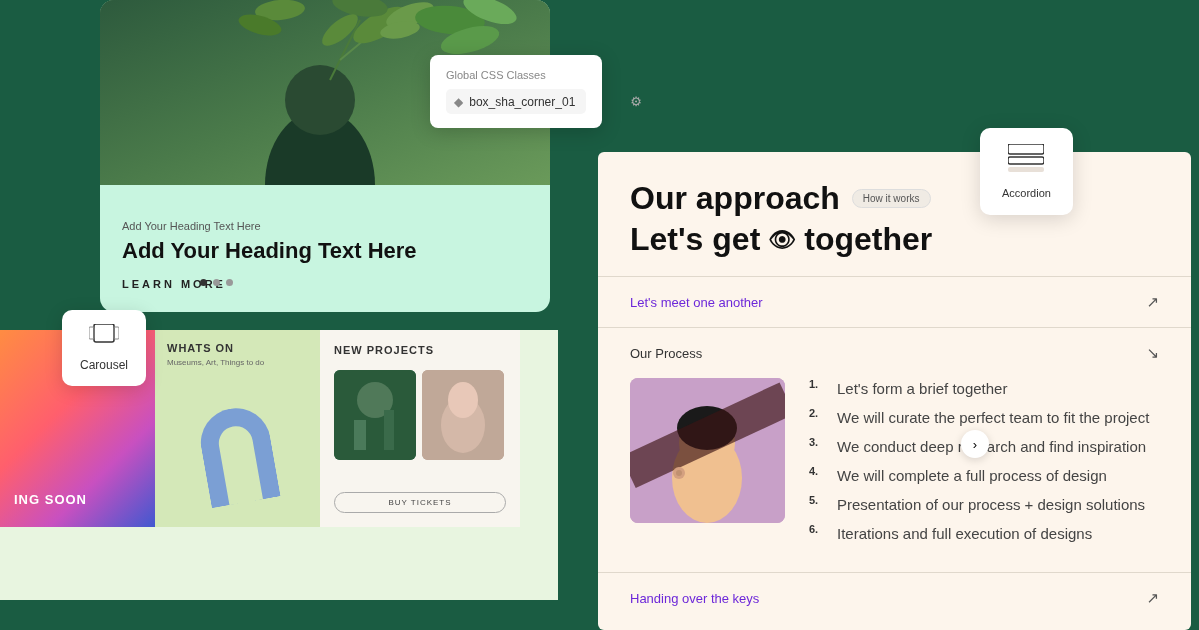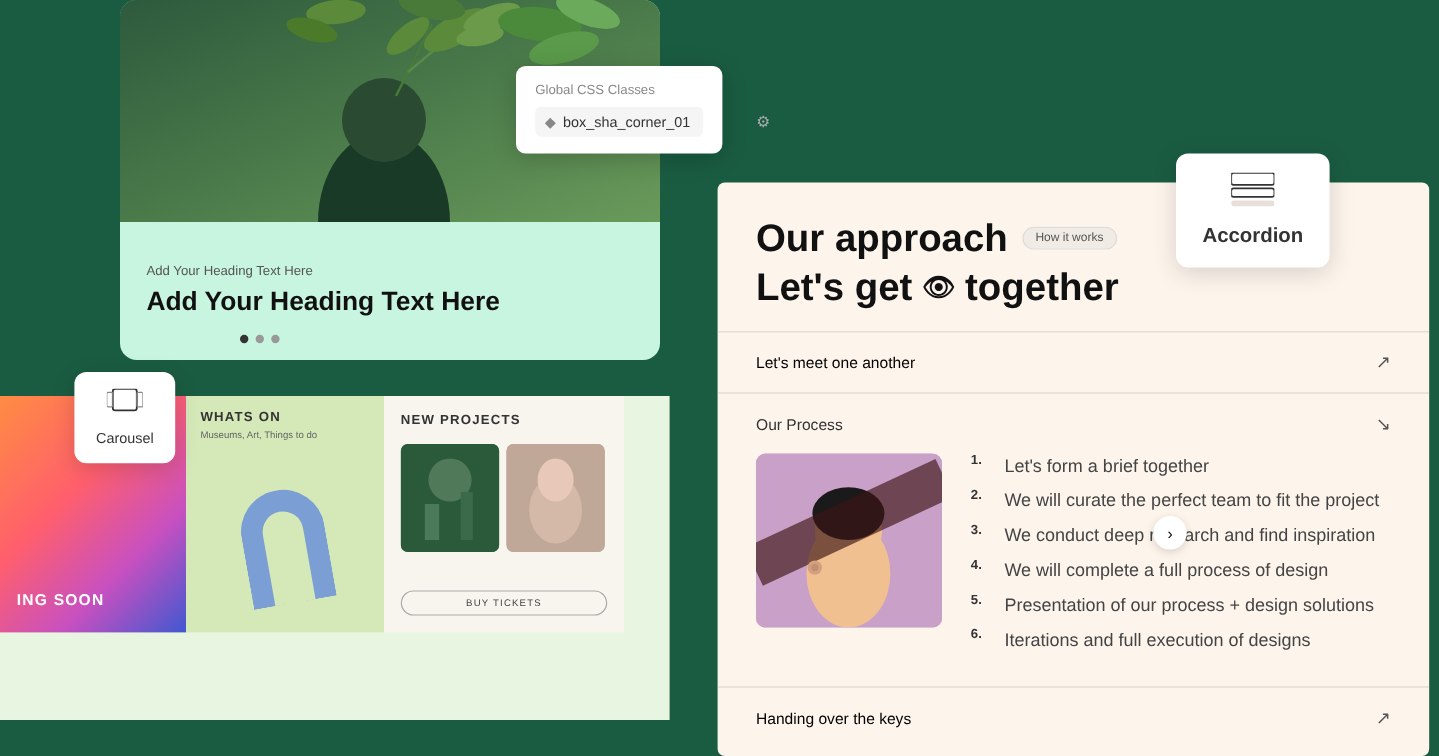"Accordion" .accordion-widget-label { font-size: 17px -> 11px; font-weight: 700 -> 400 }
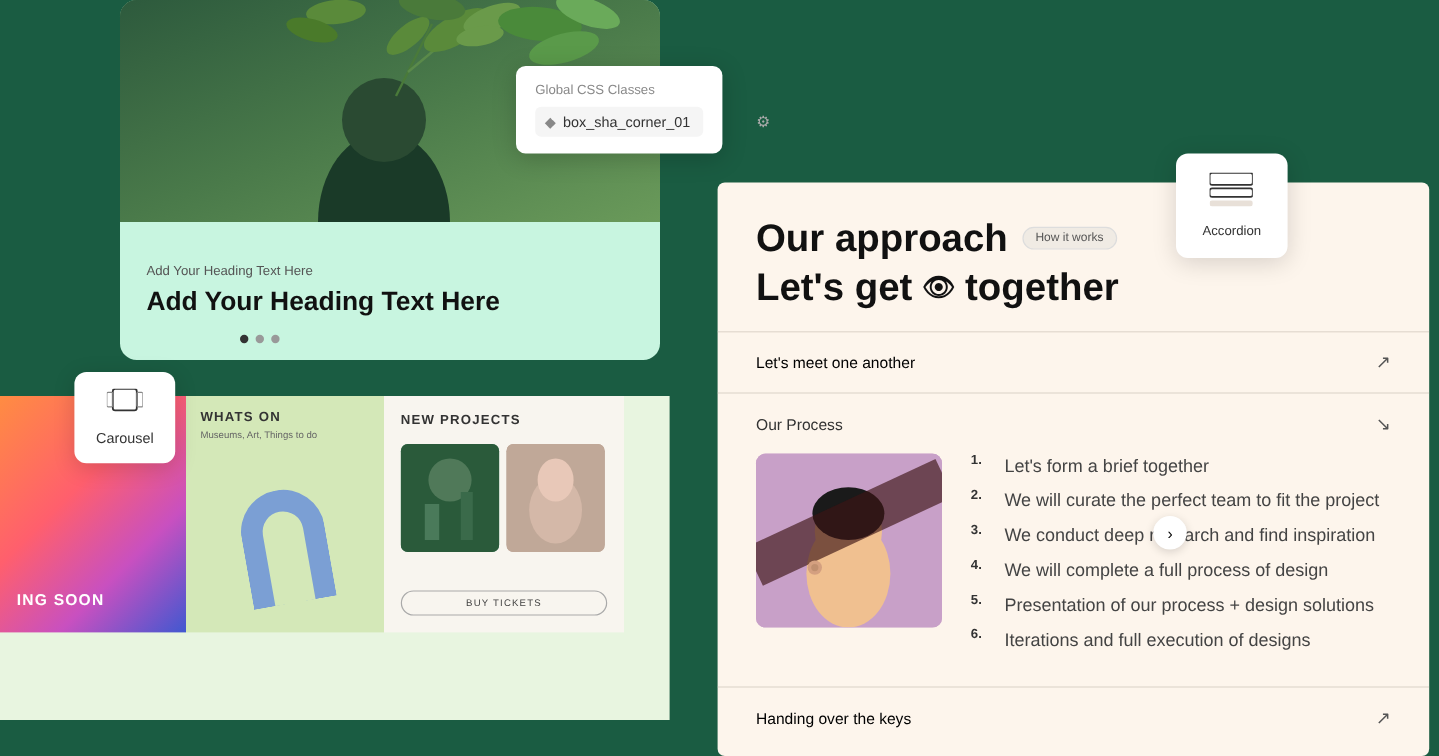"LEARN MORE" div.hero-cta { html: none -> <div>LEARN MORE</div> }
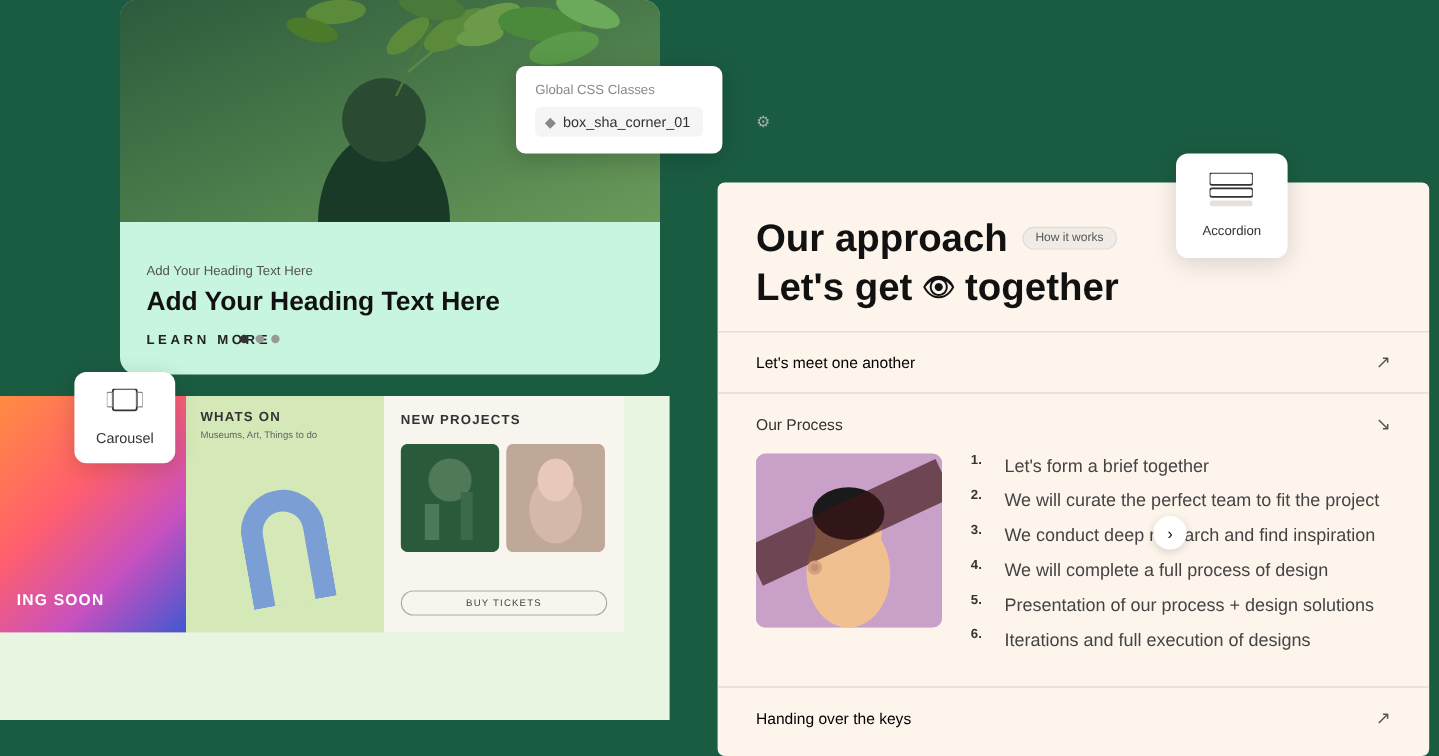"Let's meet one another" .accordion-row-label { color: #000000 -> #6d28d9 }
